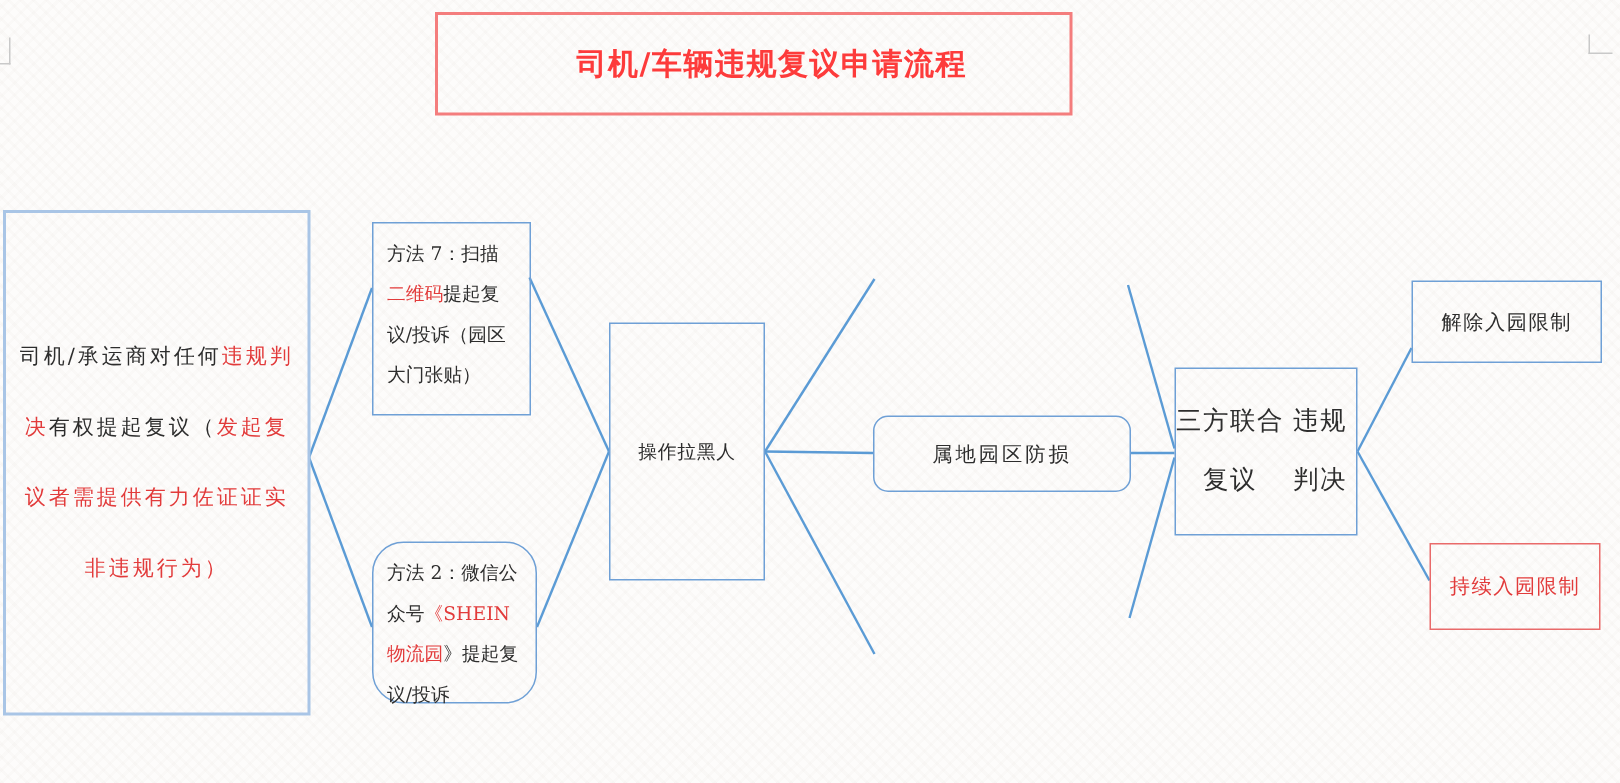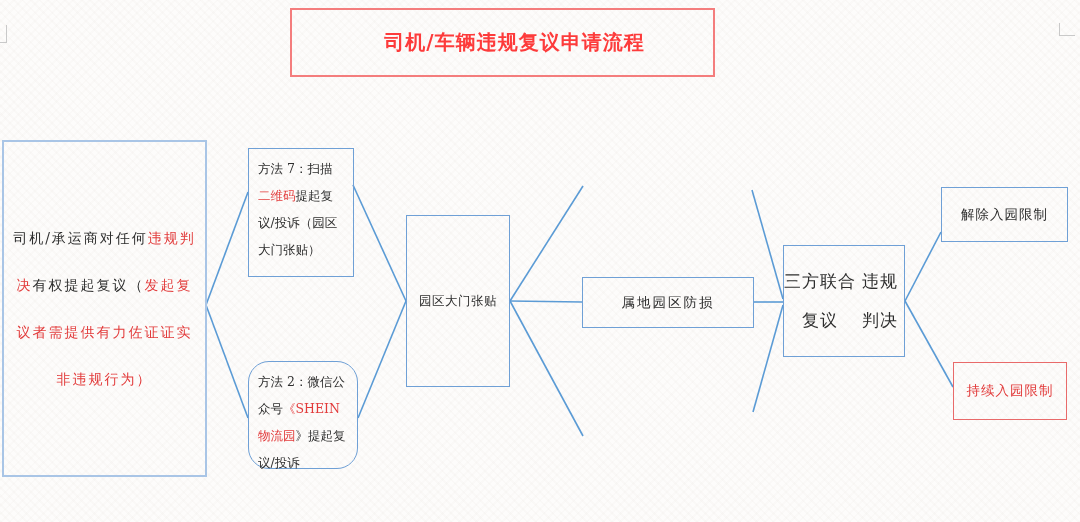"园区大门张贴" span { text: 园区大门张贴 -> 操作拉黑人 }
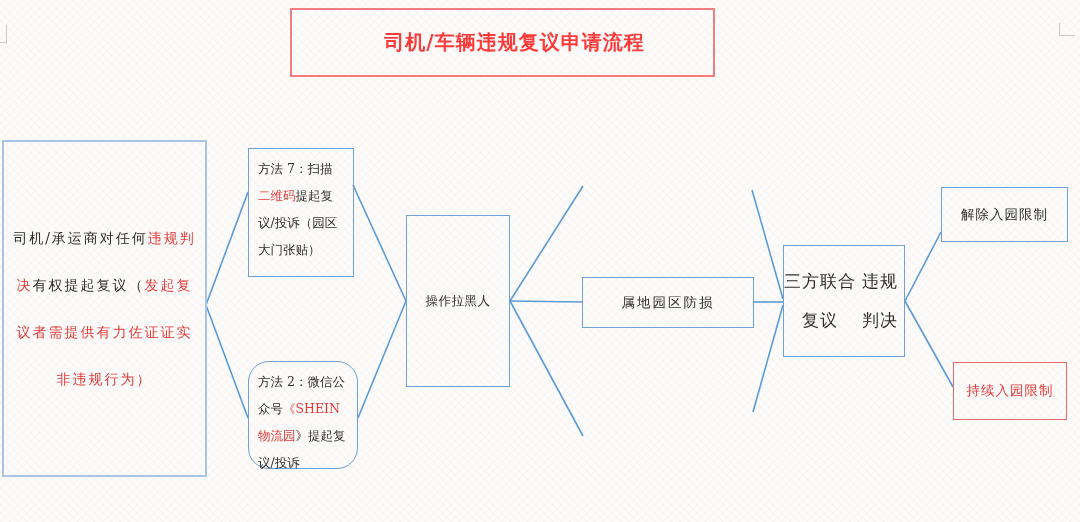"属地园区防损" .party-b { border-radius: none -> 10px }
